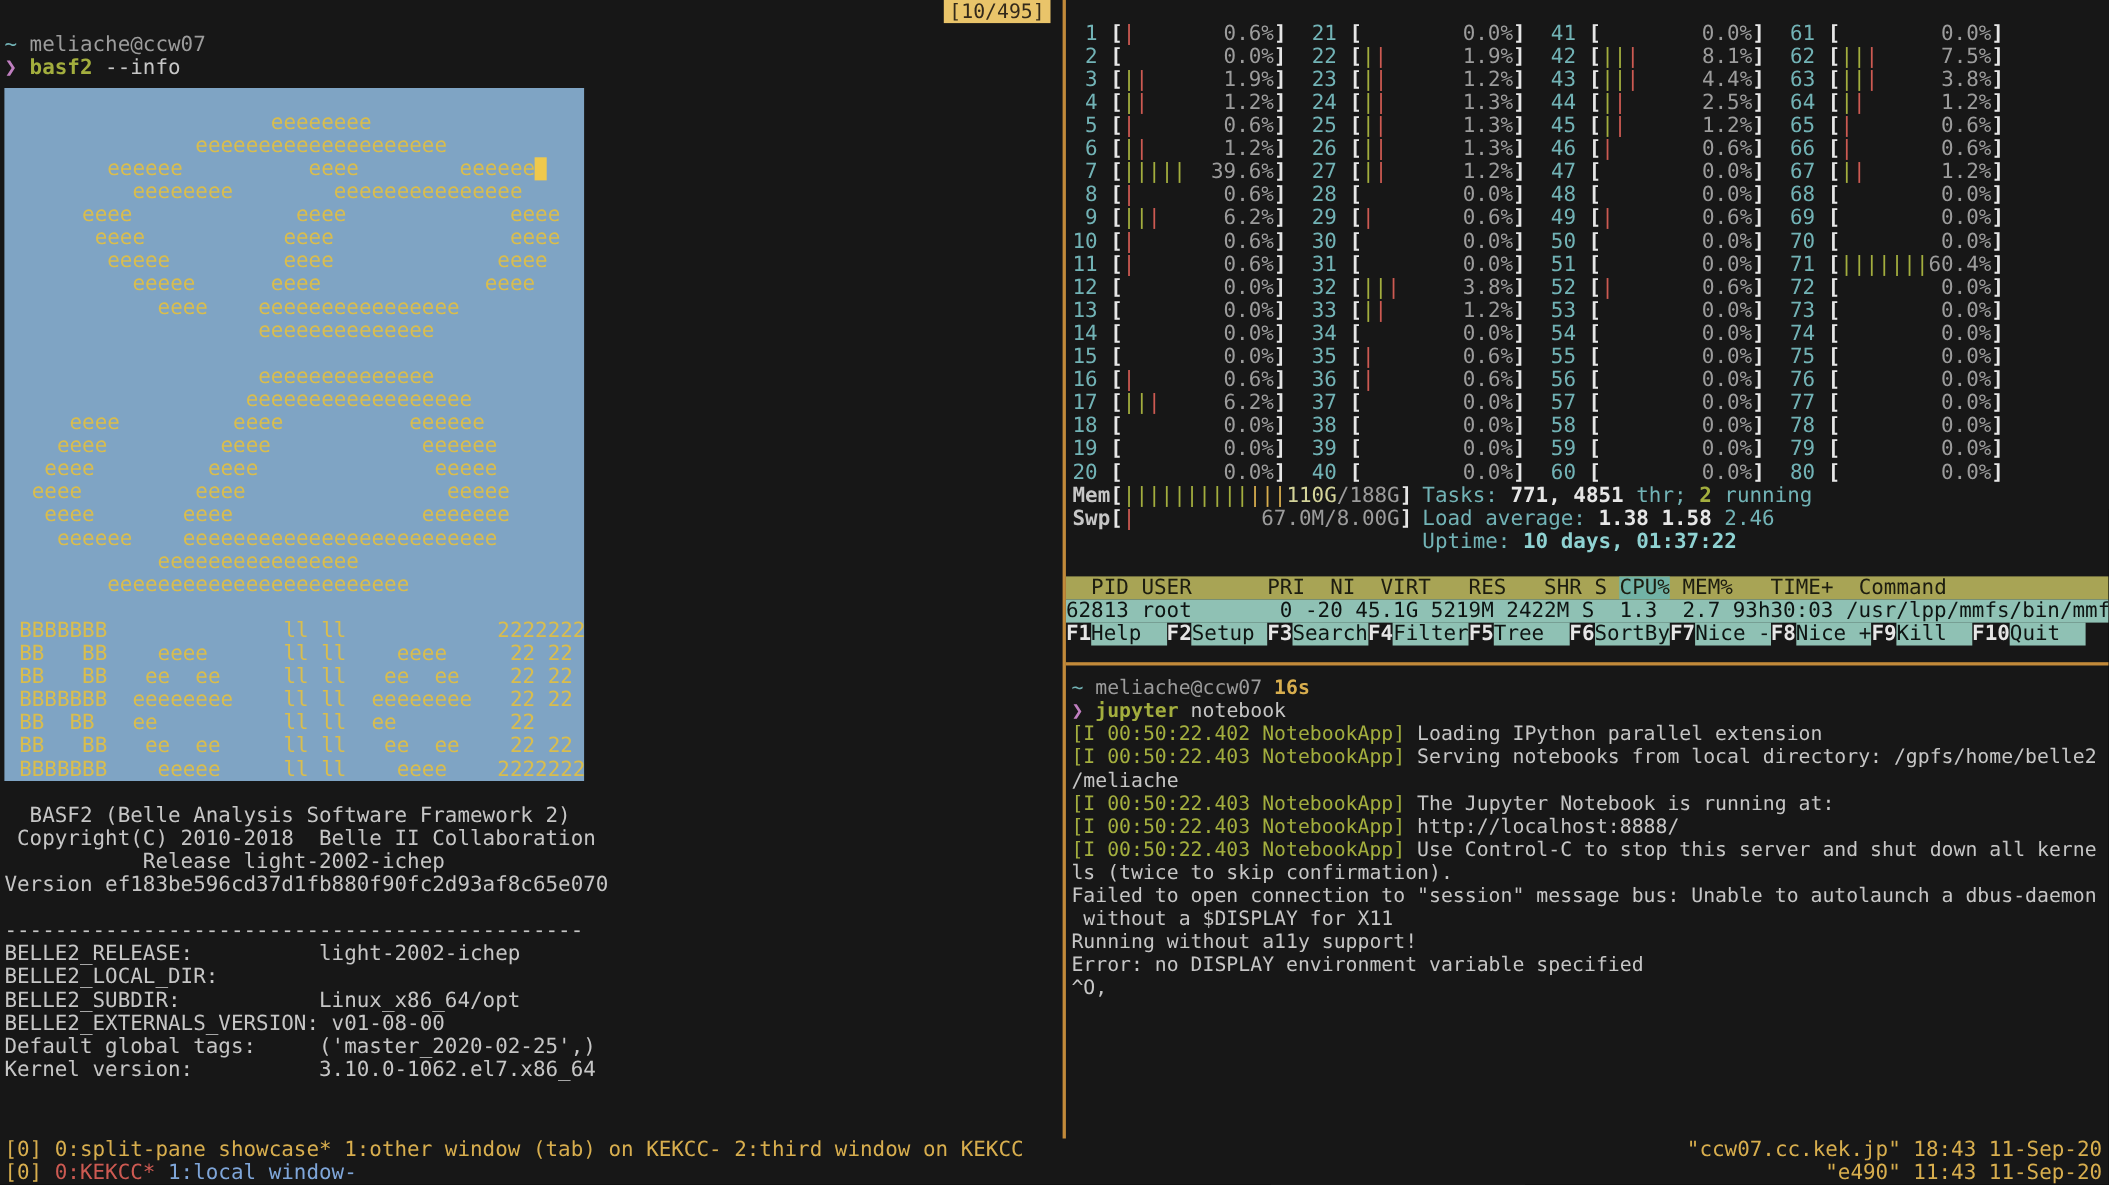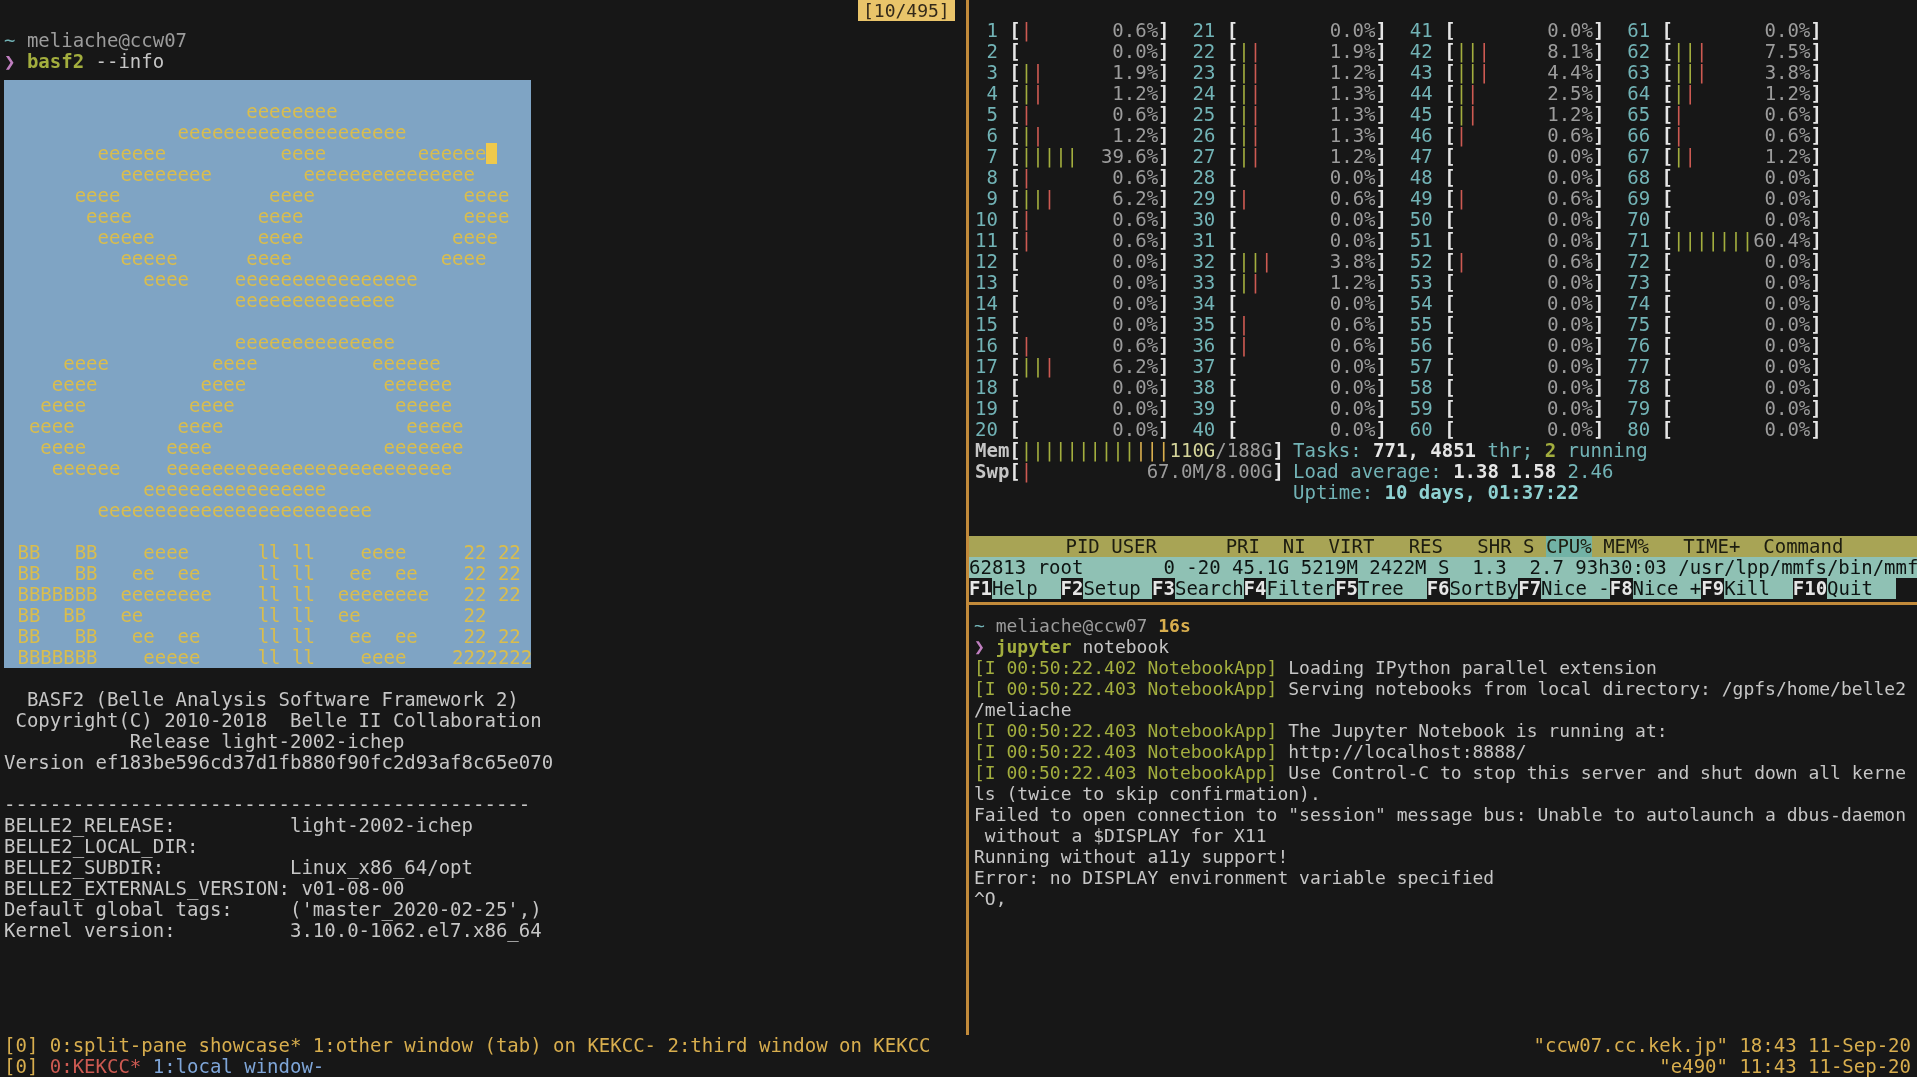"eeeeeeeeeeeeeeeeee" div.tline { html: none -> <div><span> eeeeeeeeeeeeeeeeee</span></div> }
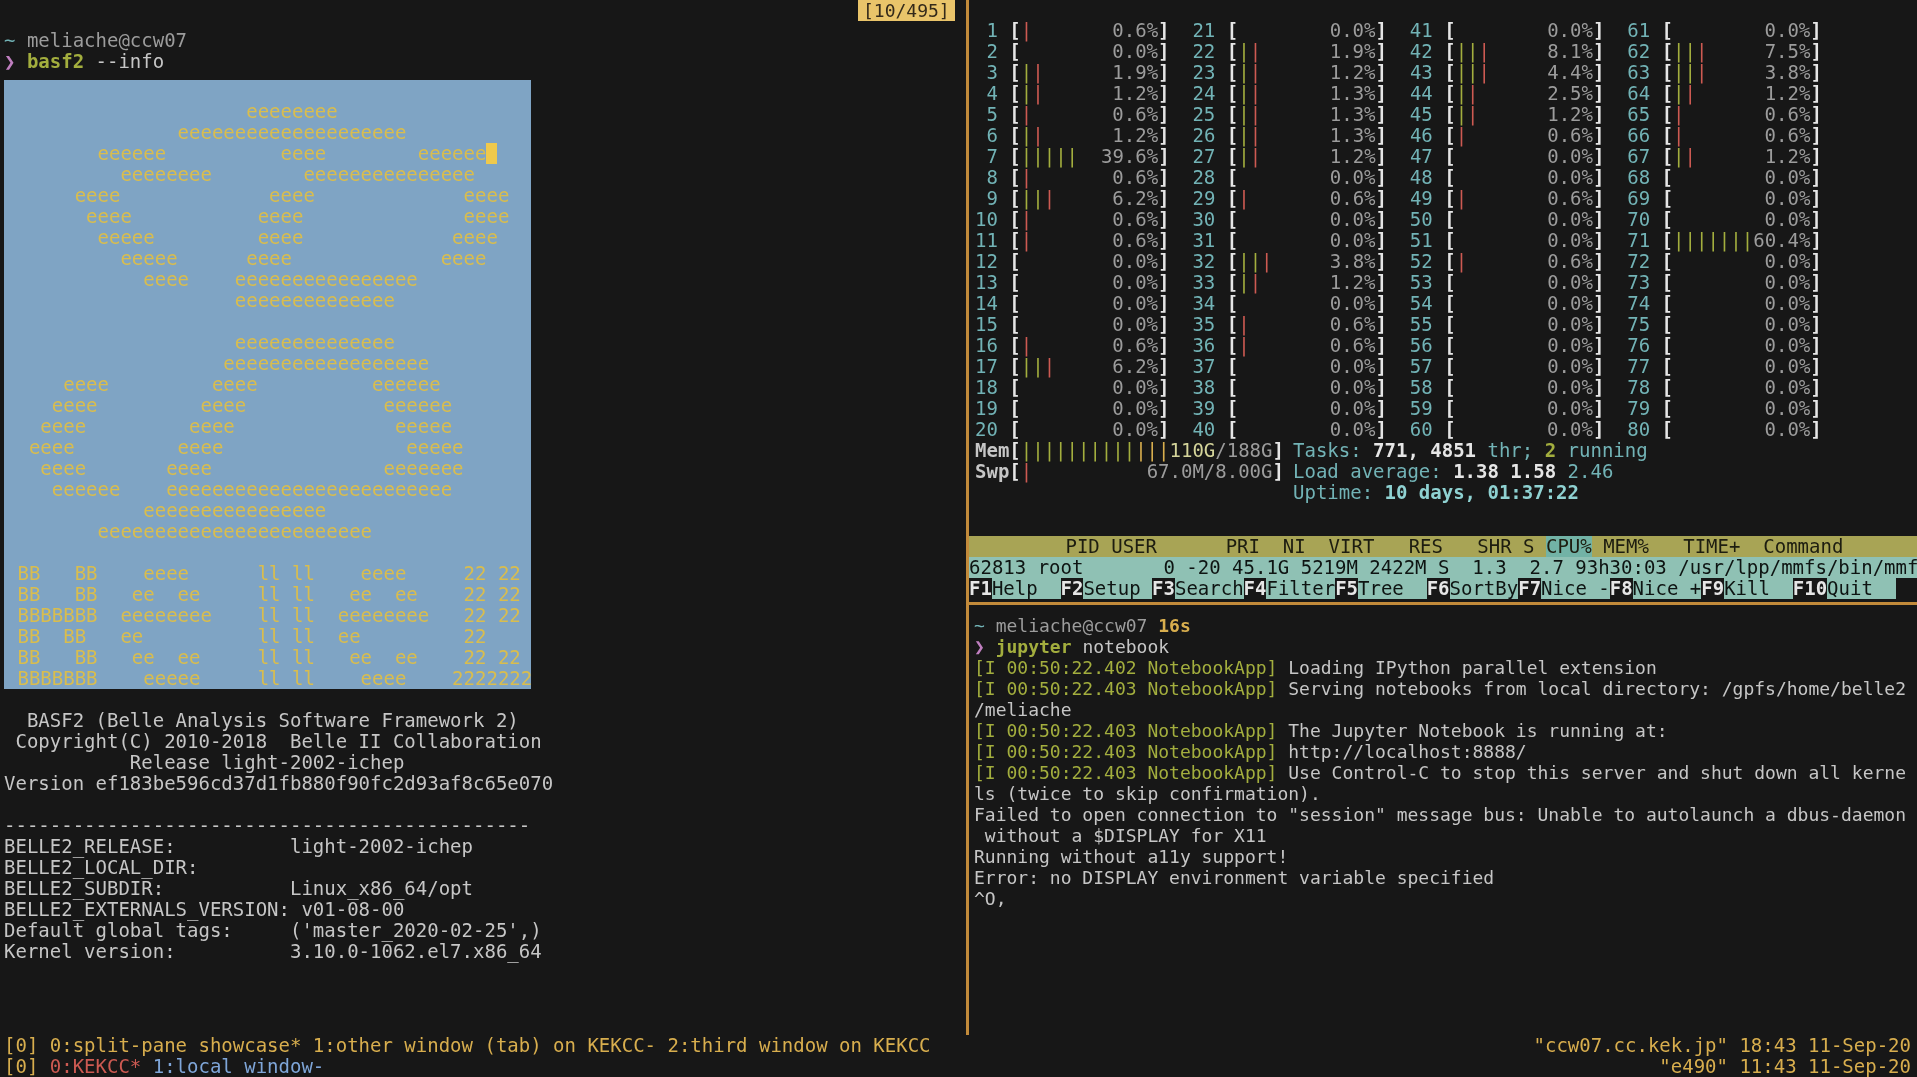"PID USER PRI NI VIRT" .htop-table { text-align: center -> none; top: 536px -> 524px }
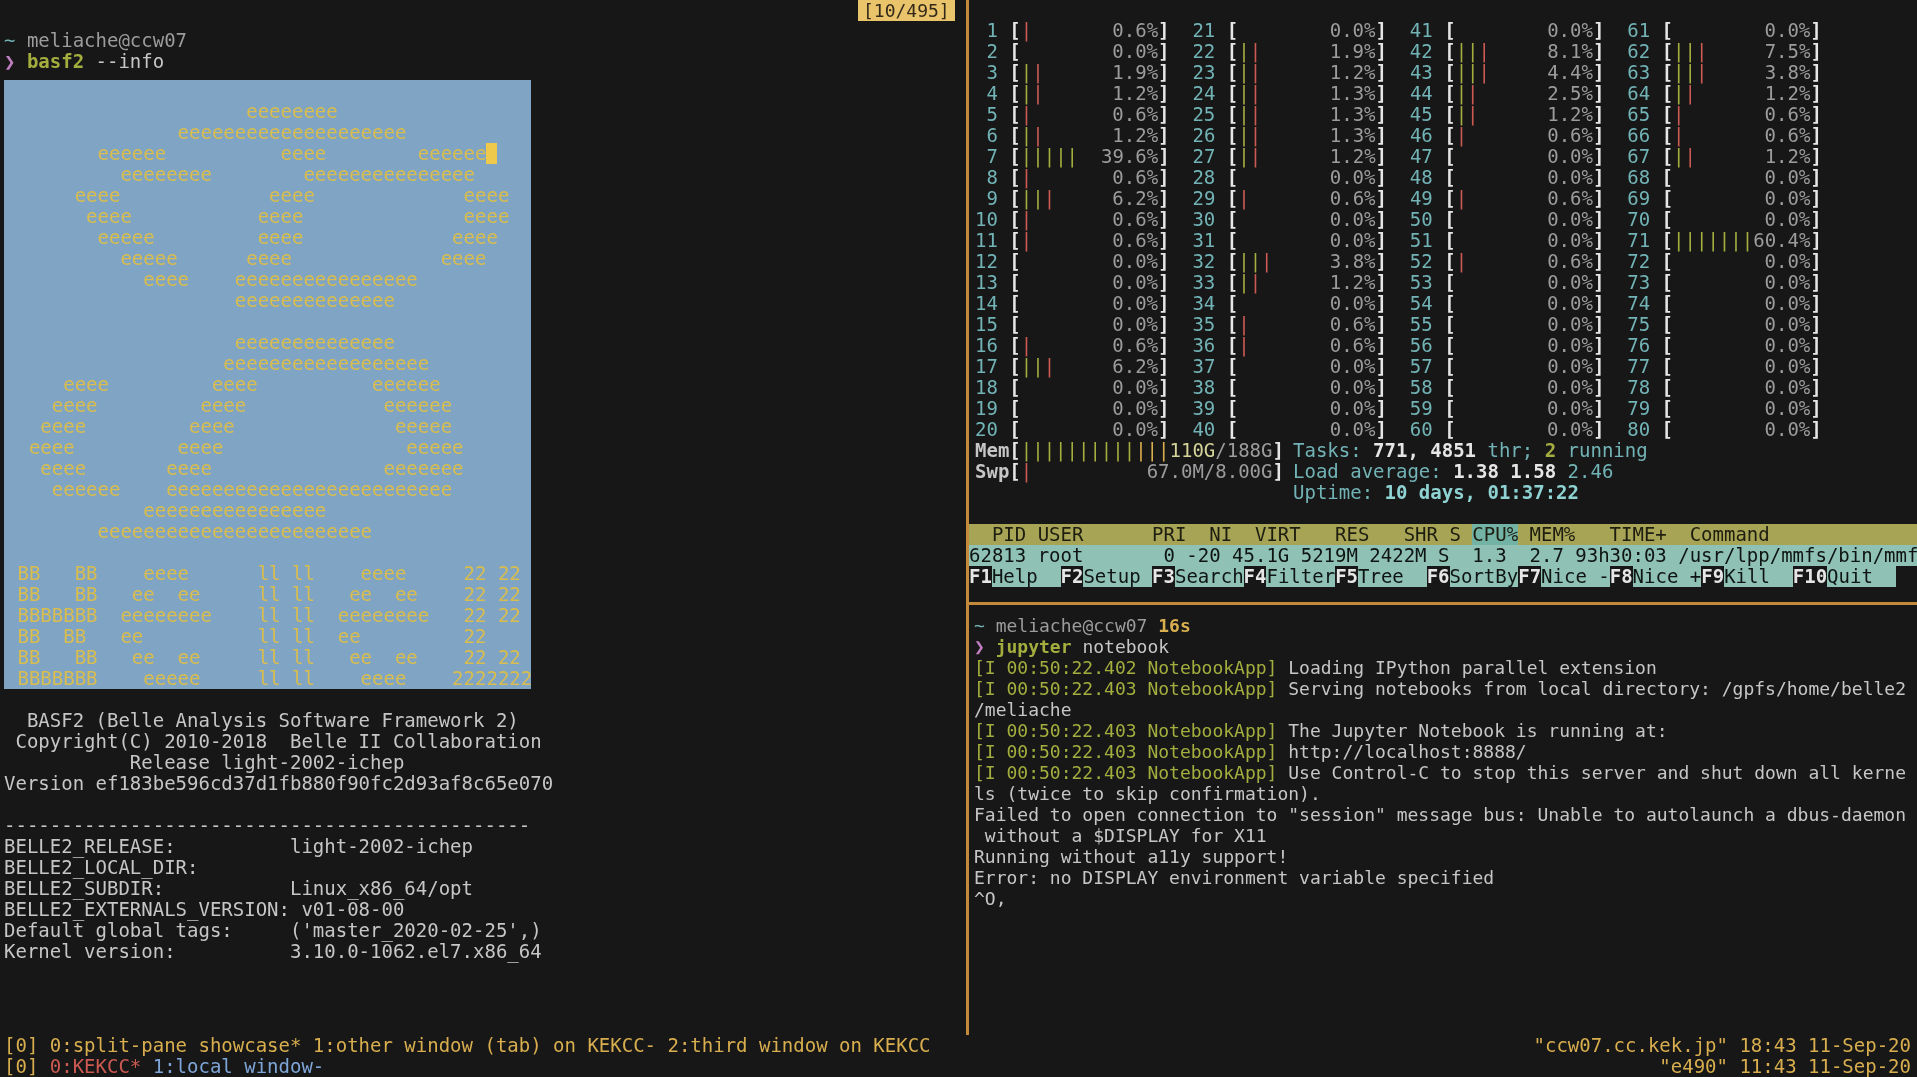"BBBBBBB ll ll 2222222" div.tline { html: none -> <div><span> BBBBBBB ll ll 2222222</span></div> }
